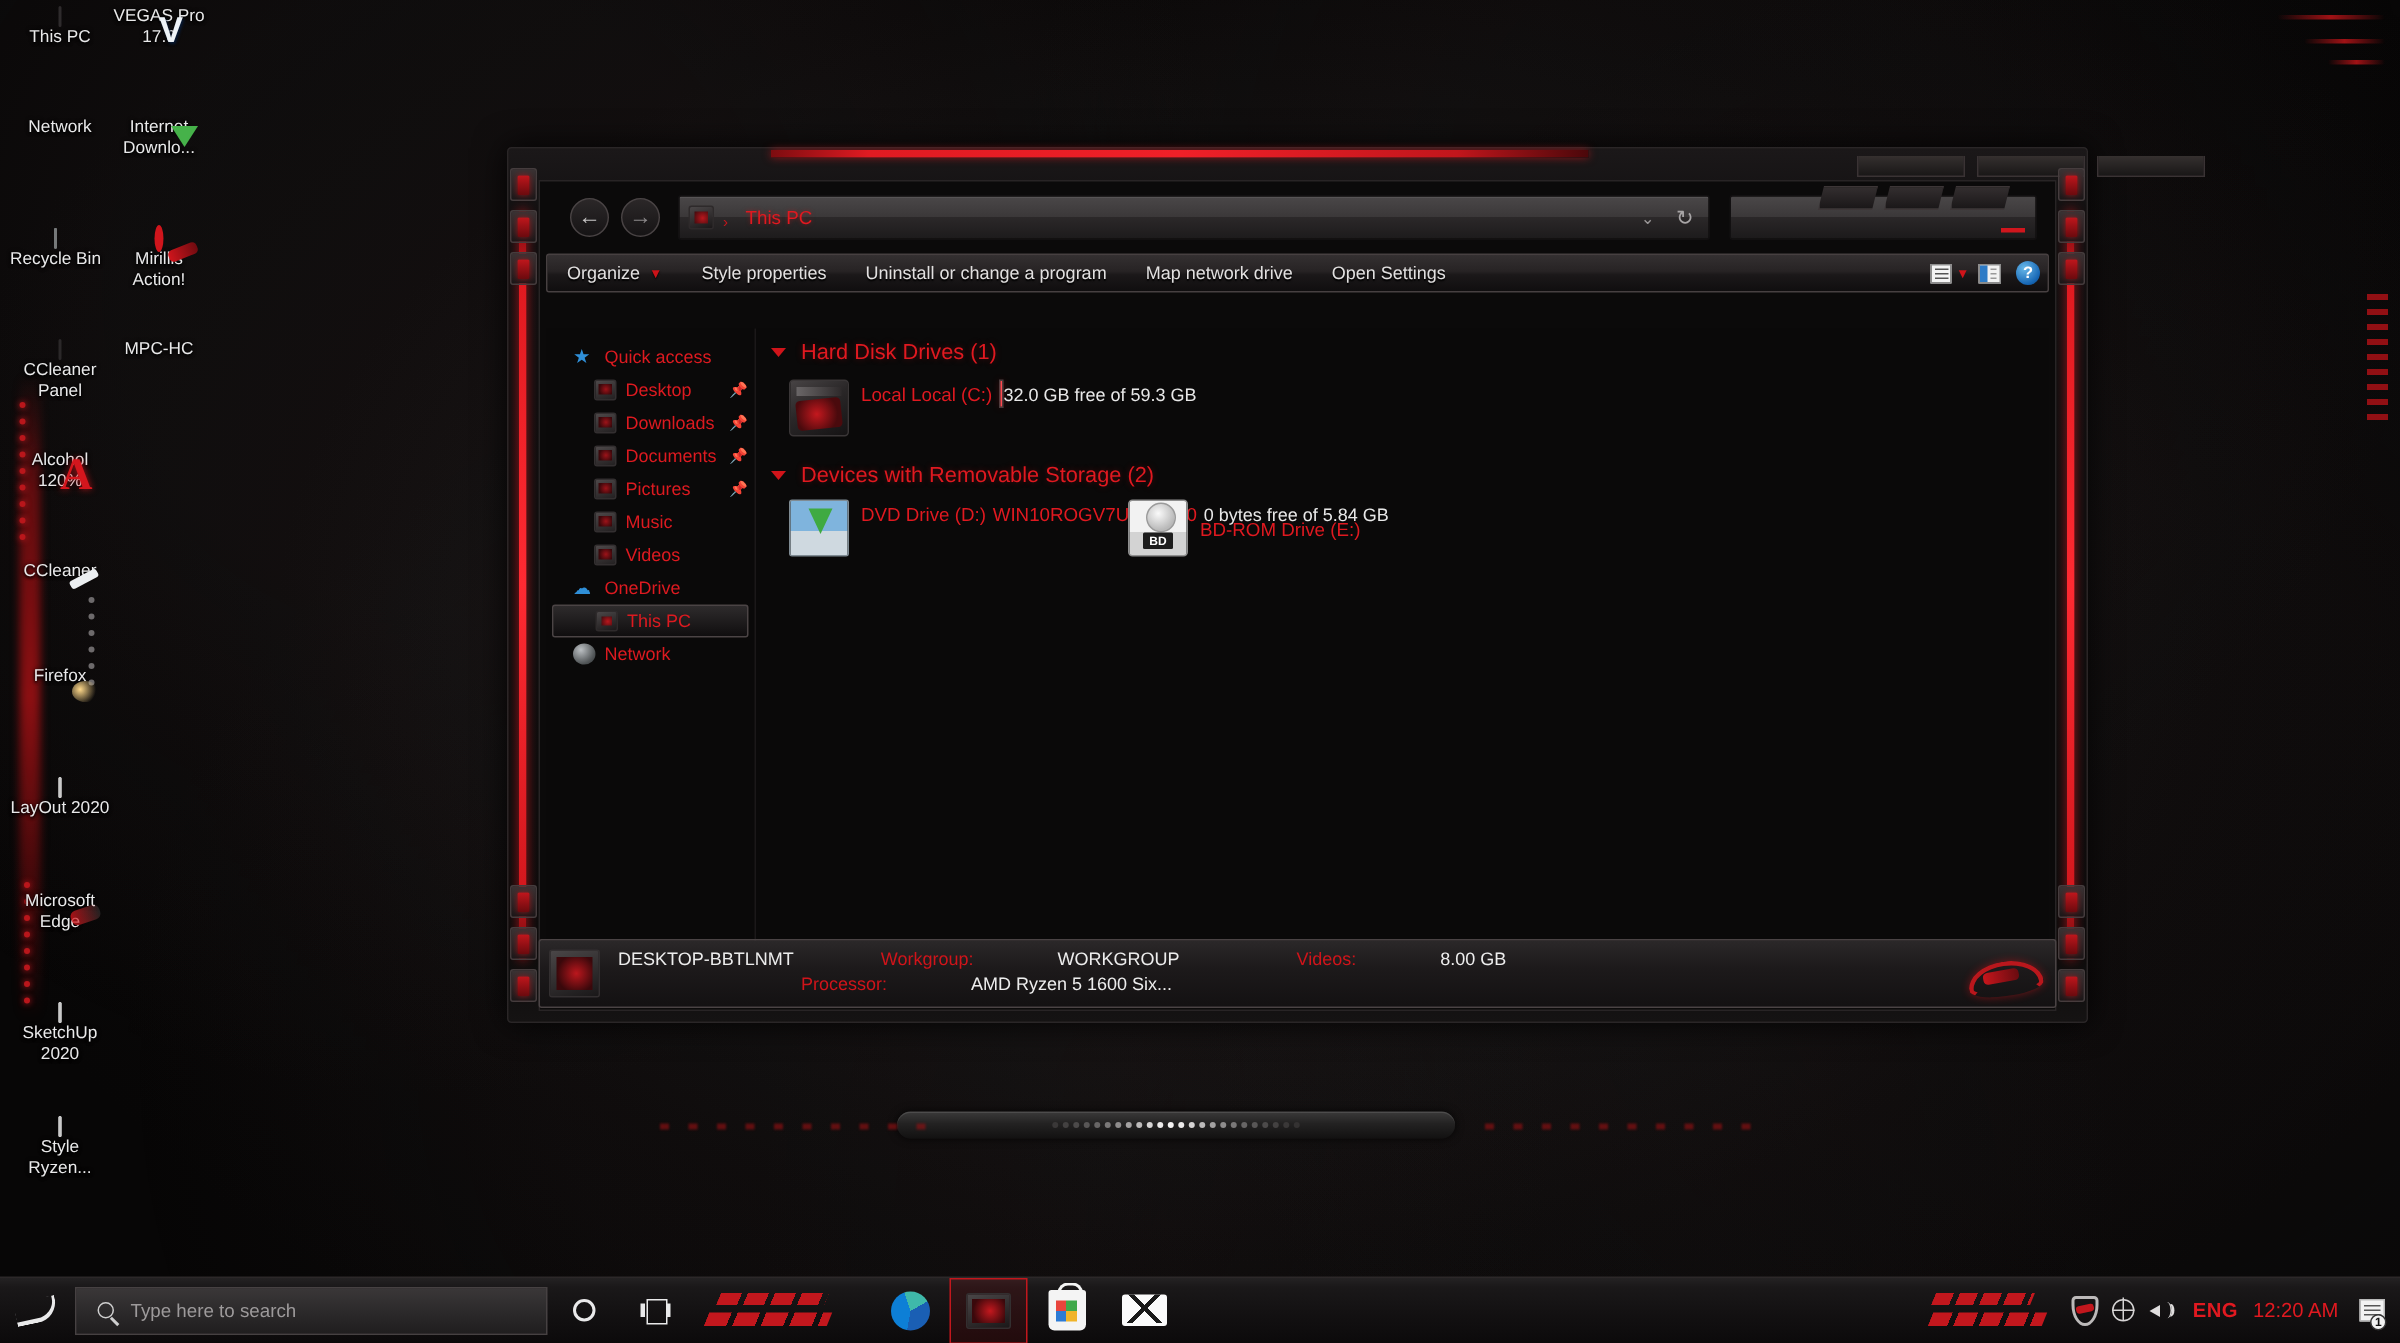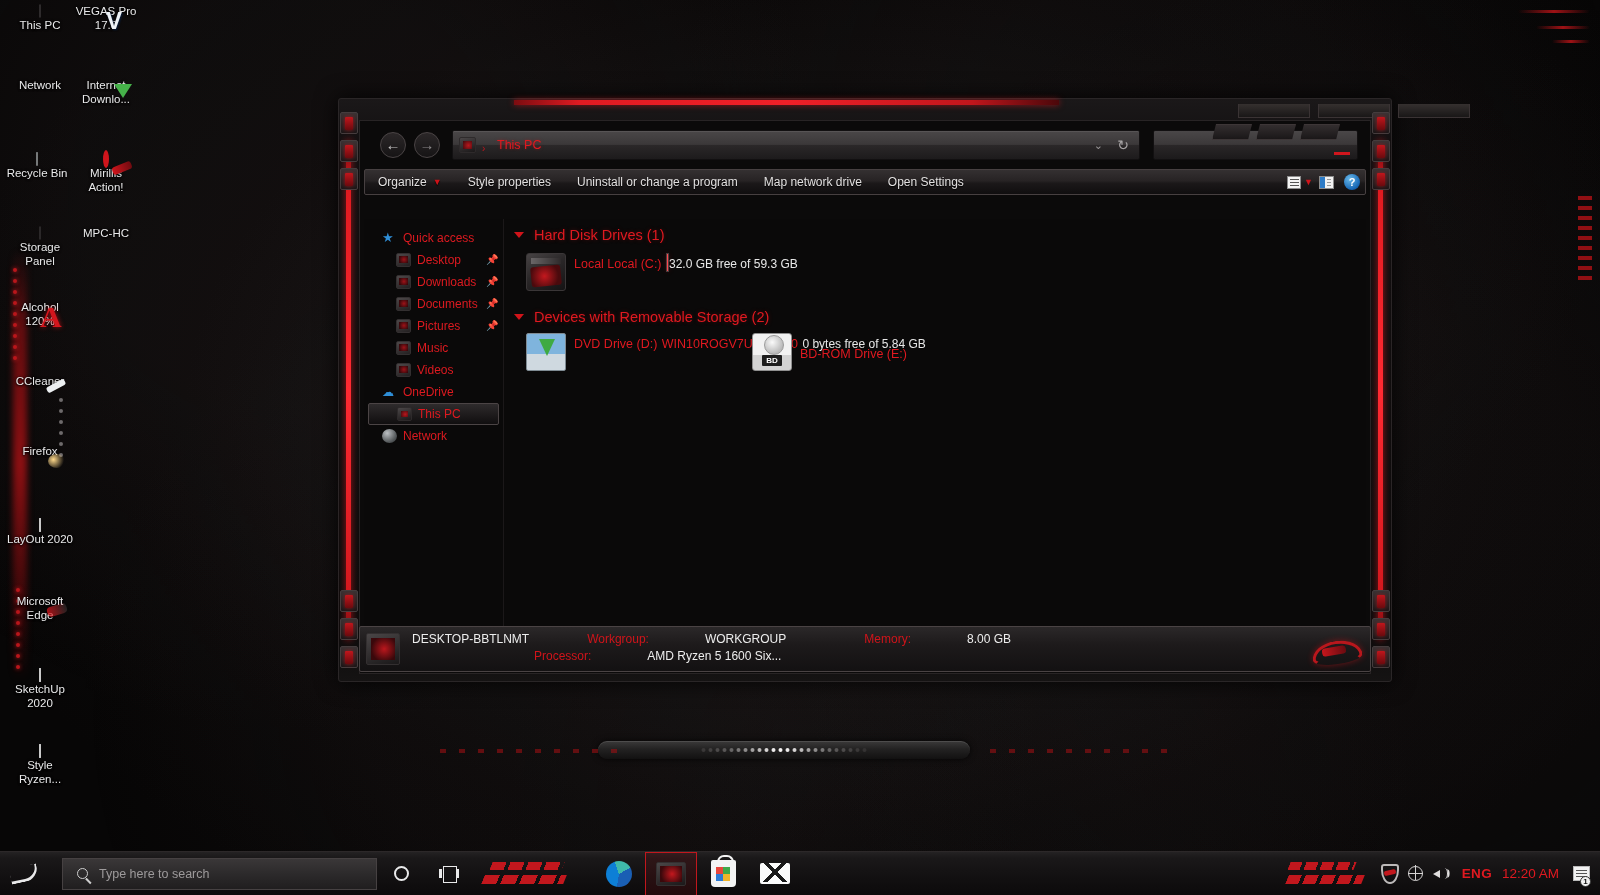"Storage Panel" span.lbl { text: Storage -> CCleaner }
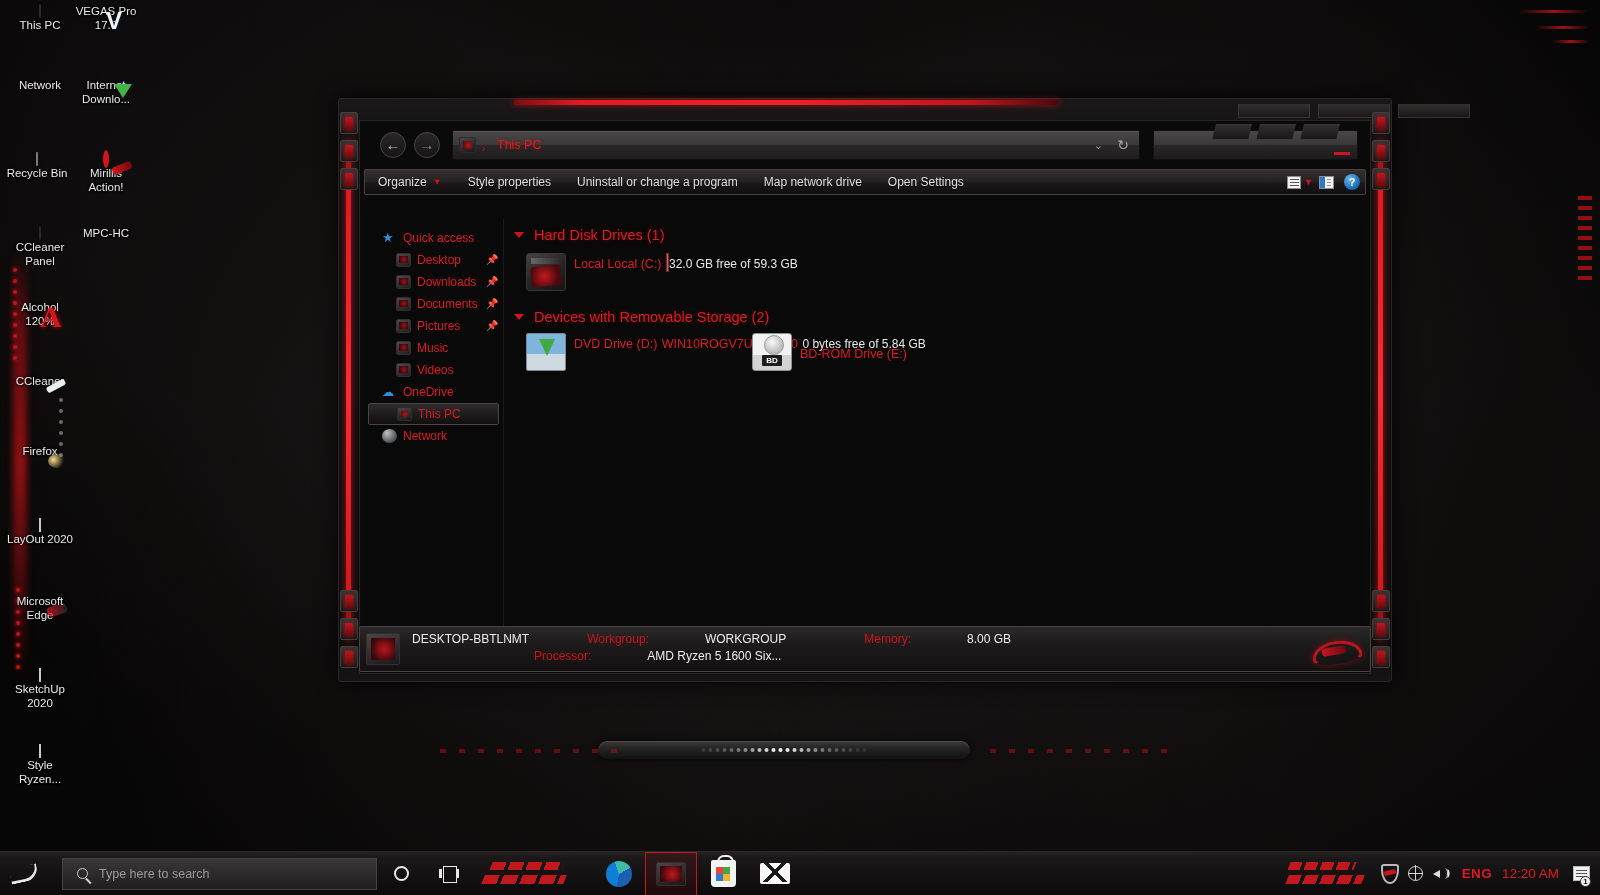"Memory:" span.dp-key { text: Memory -> Videos }
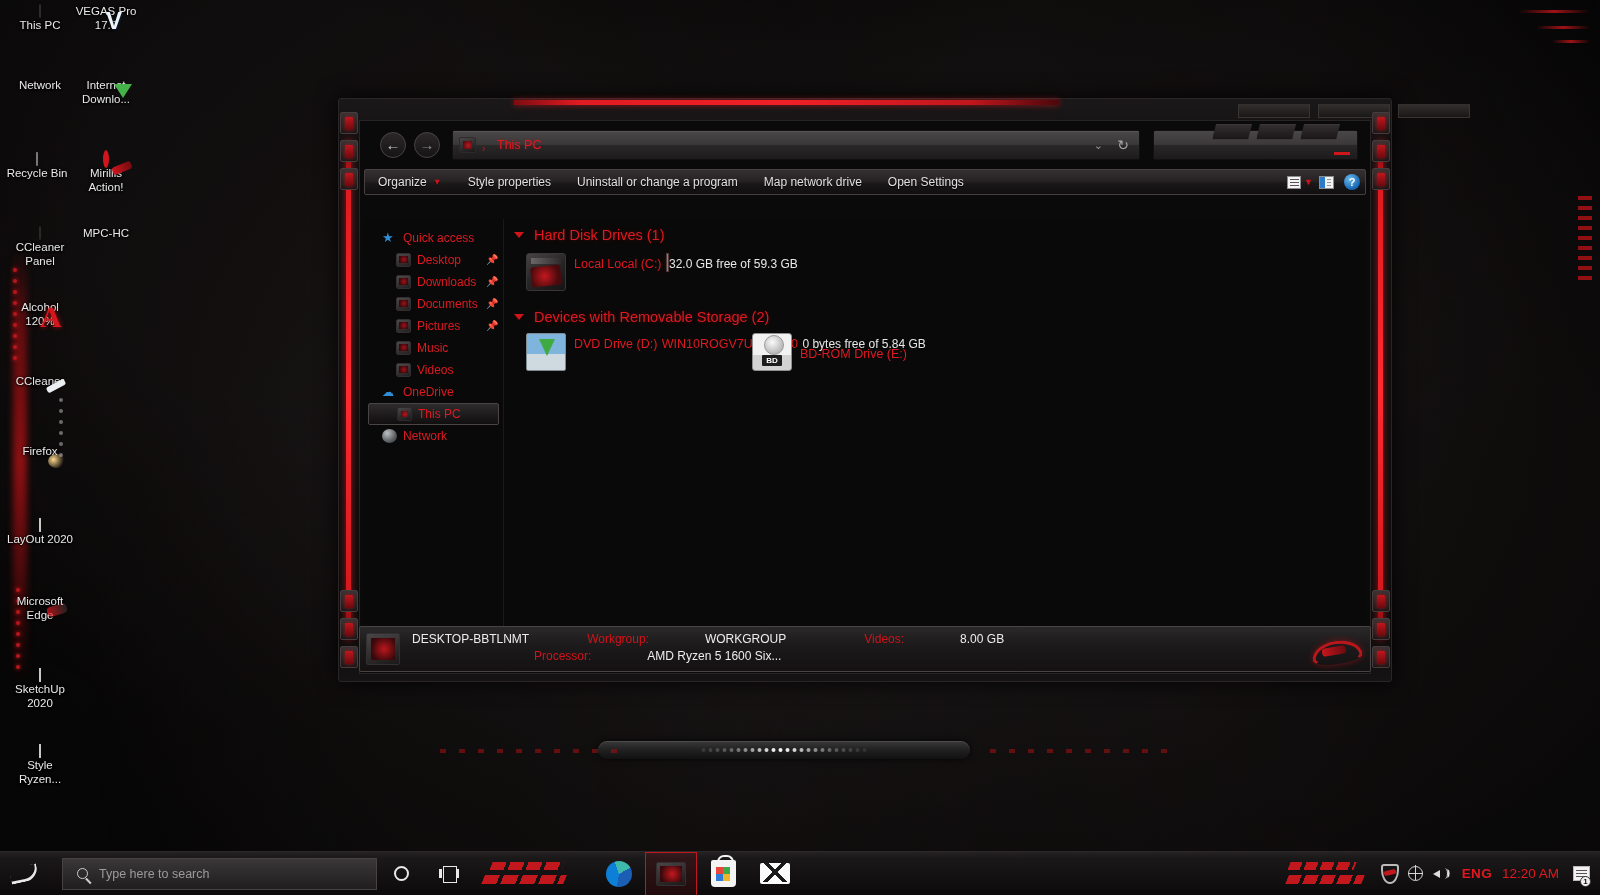"Type here to search" .tb-search { margin-left: 14px -> 2px }
